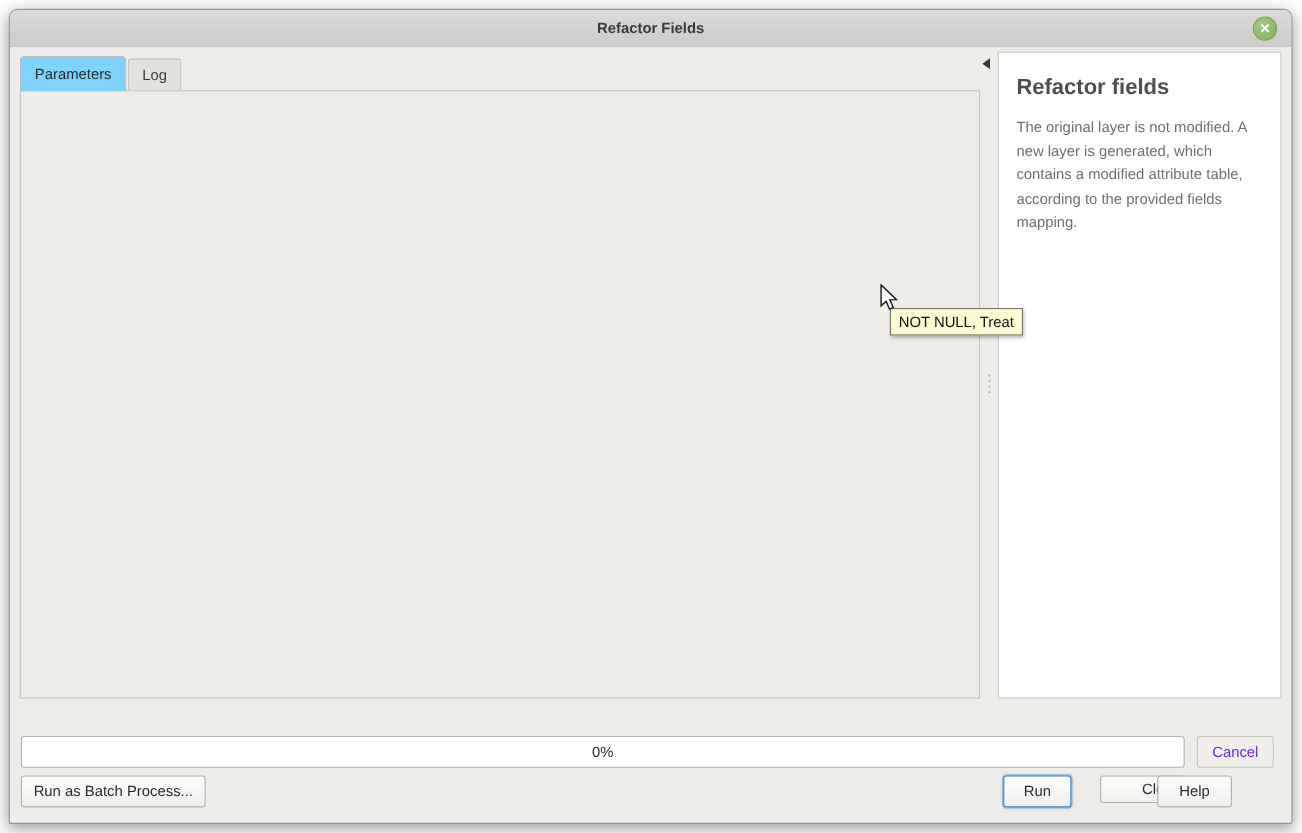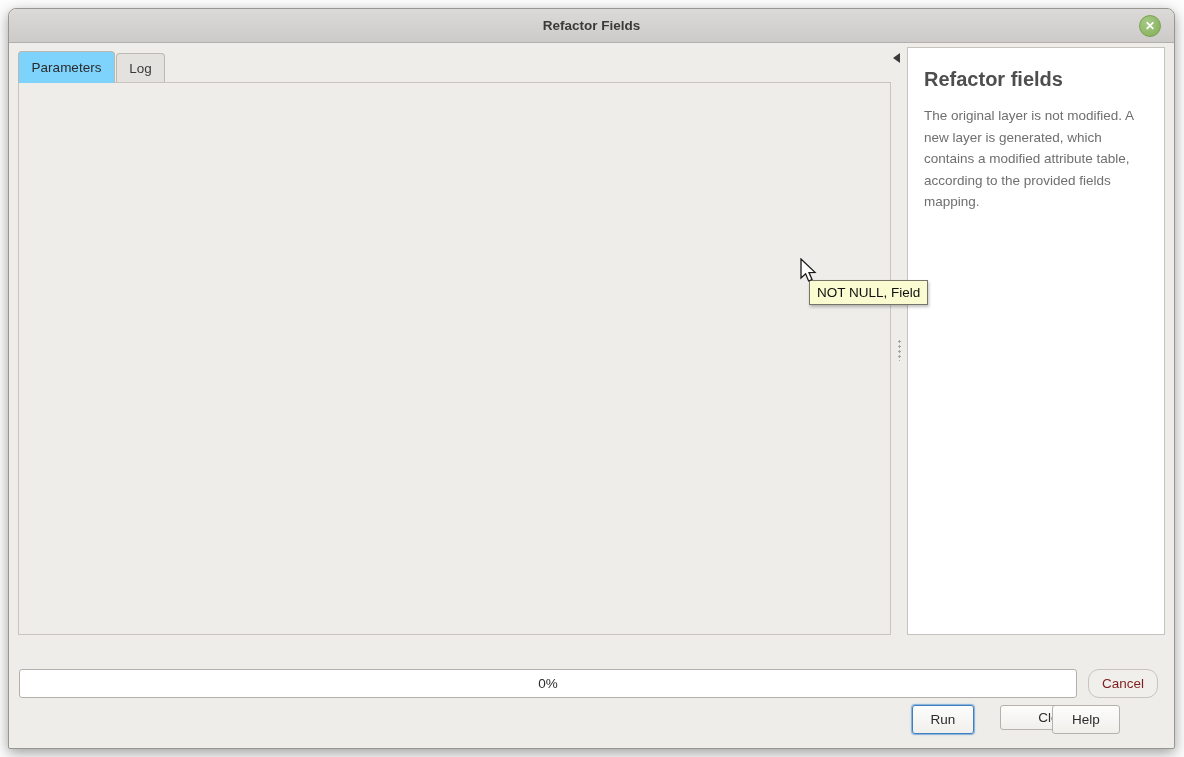"NOT NULL, Field" span { text: Field -> Treat }
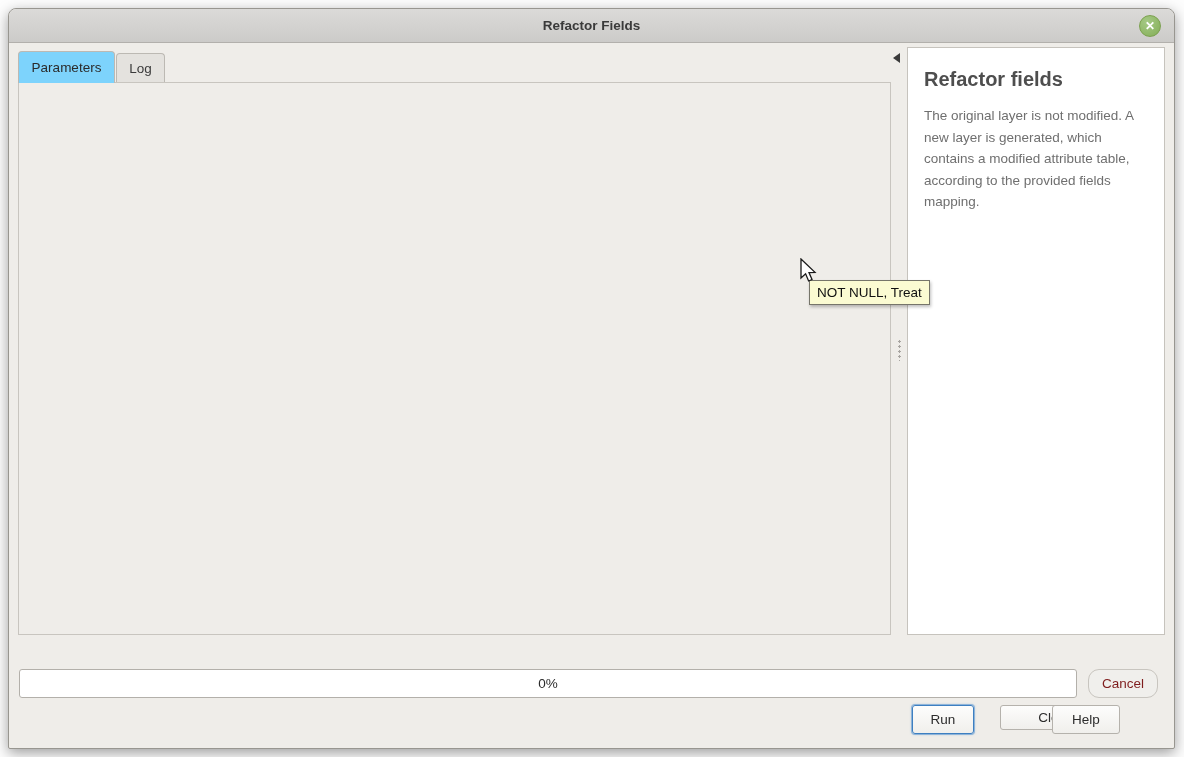"Cancel" .btn.disabled { border-radius: 11px -> none; color: #7f1d1d -> #6d28d9 }
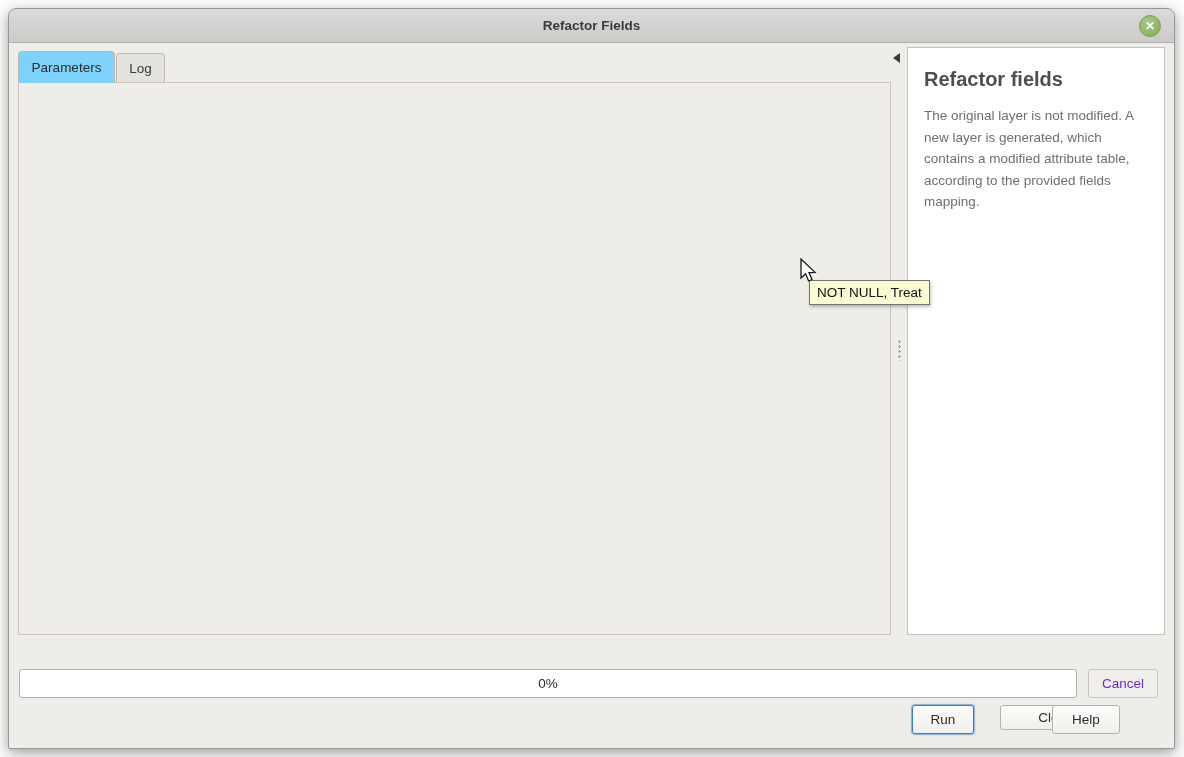"Run as Batch Process..." button.btn { html: none -> <button>Run as Batch Process...</button> }
